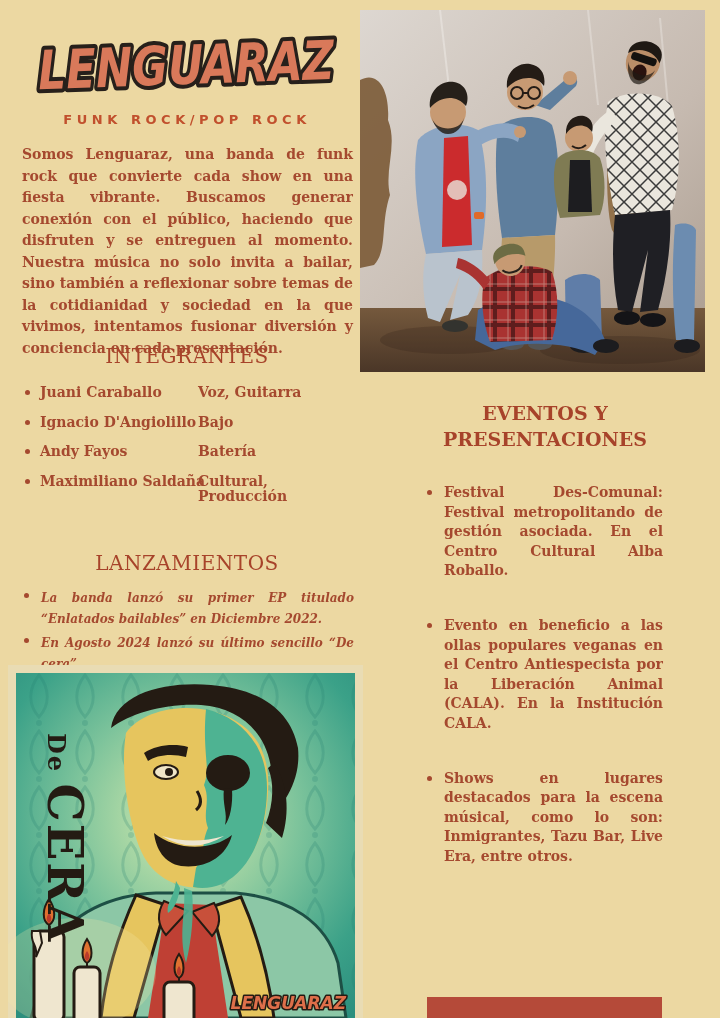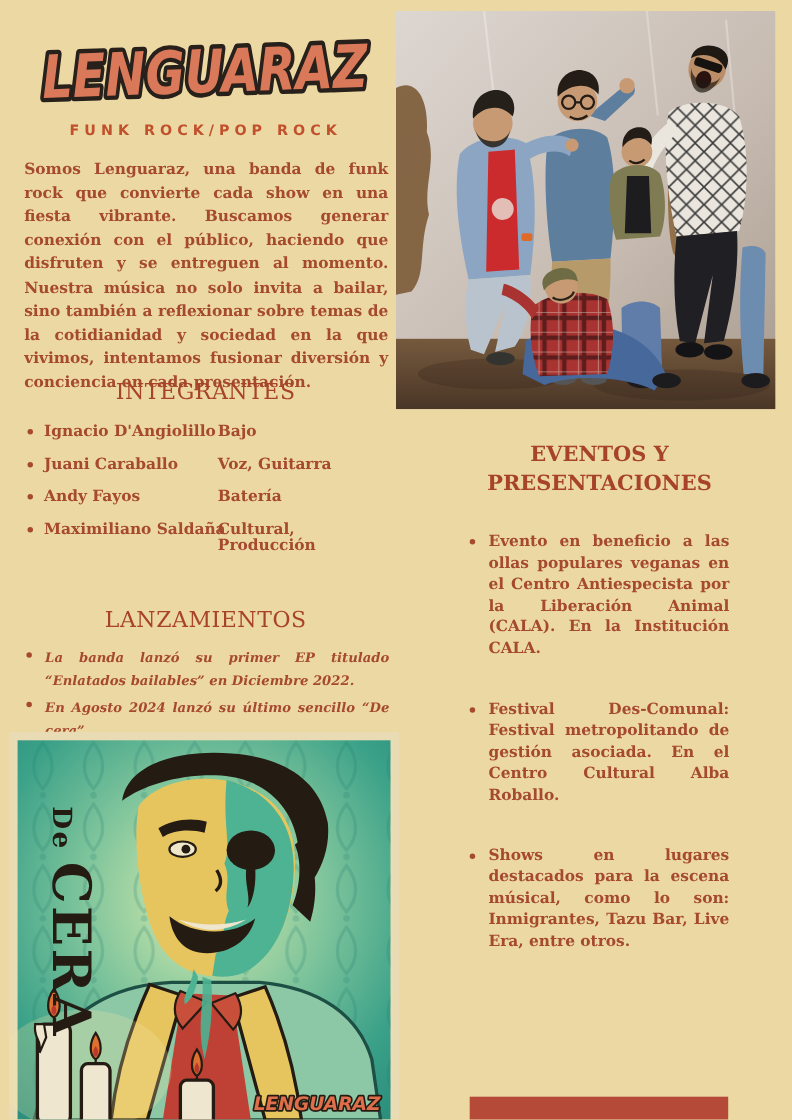"Ignacio D'Angiolillo" li { order: before "Juani Caraballo" -> after "Juani Caraballo" }
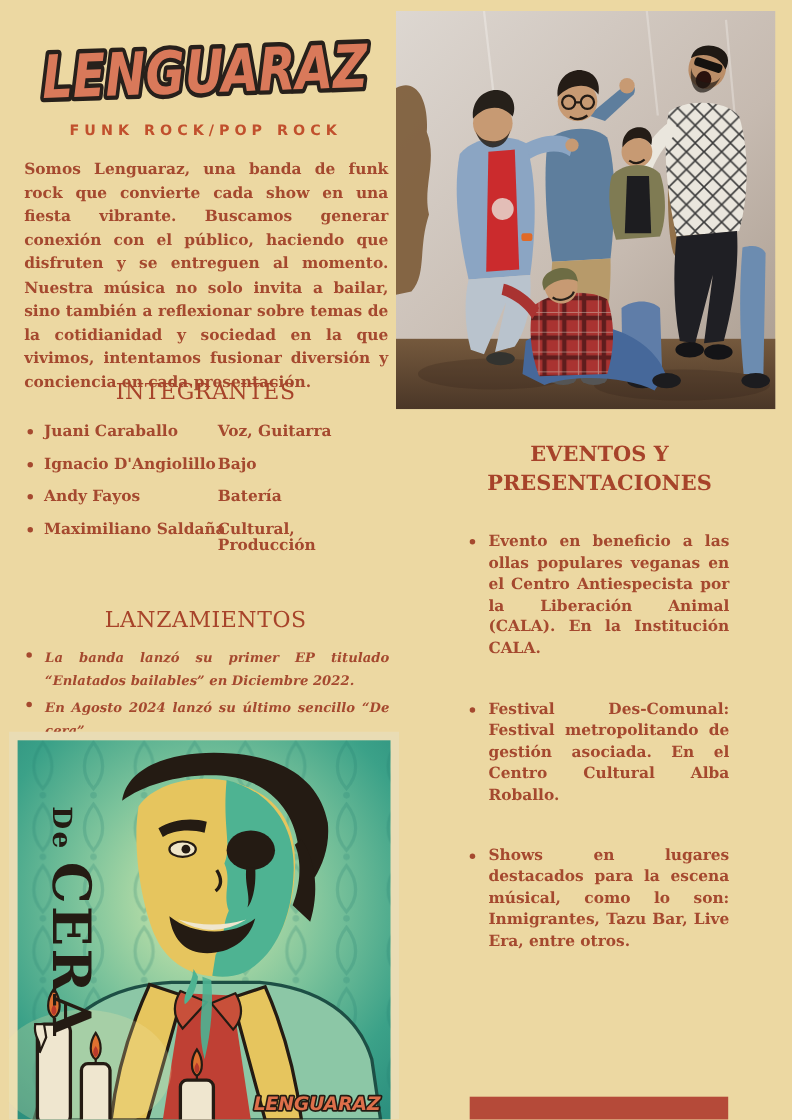"Evento en beneficio a las" li { order: before "Festival Des-Comunal: Festival" -> after "Festival Des-Comunal: Festival" }
